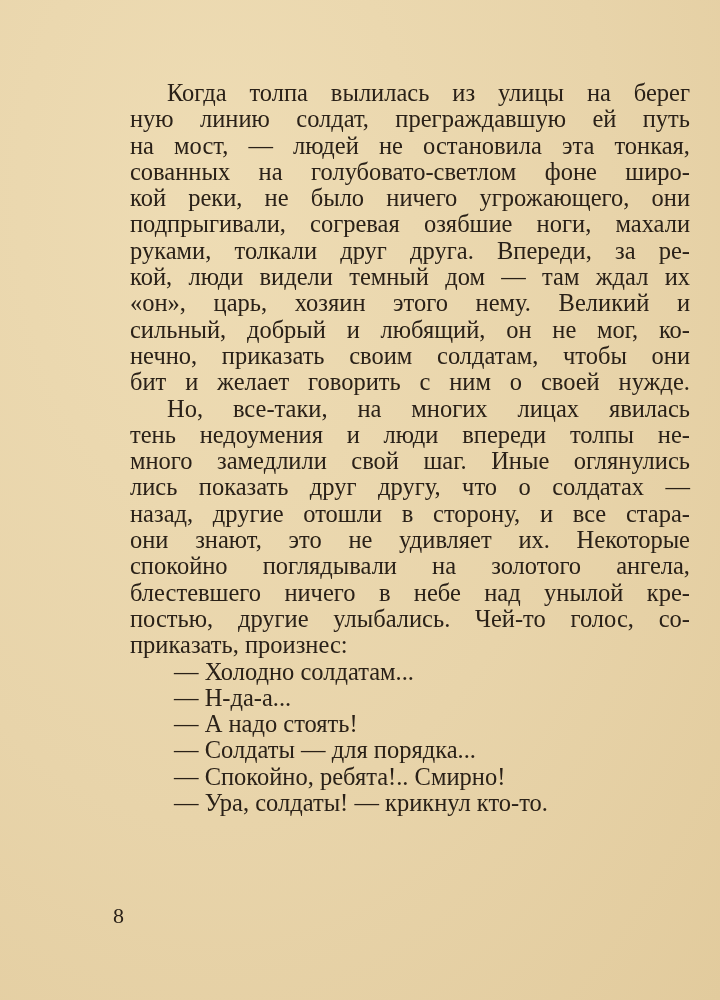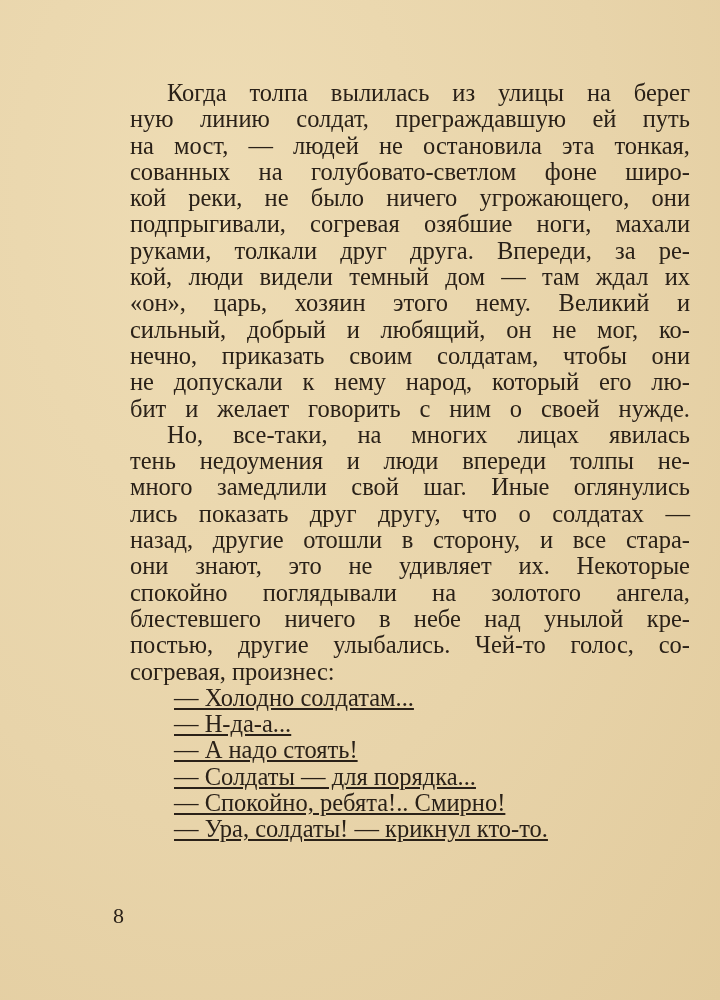"не допускали к нему народ," span.line { html: <span>не допускали к нему народ, который его лю-</span> -> none }
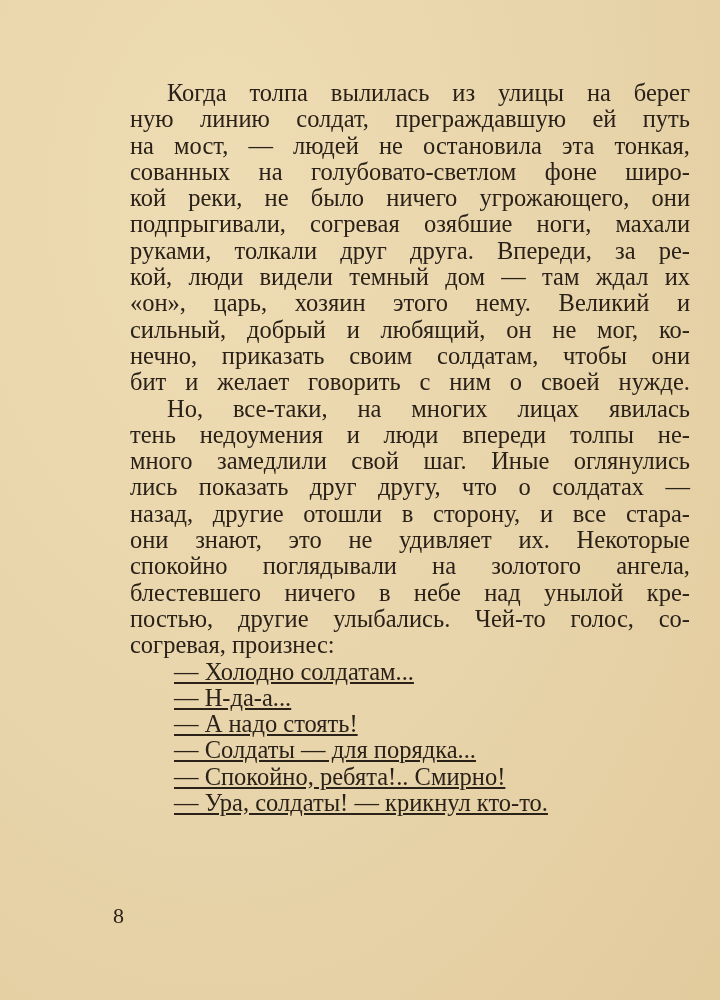"согревая, произнес:" span.line { text: согревая -> приказать }
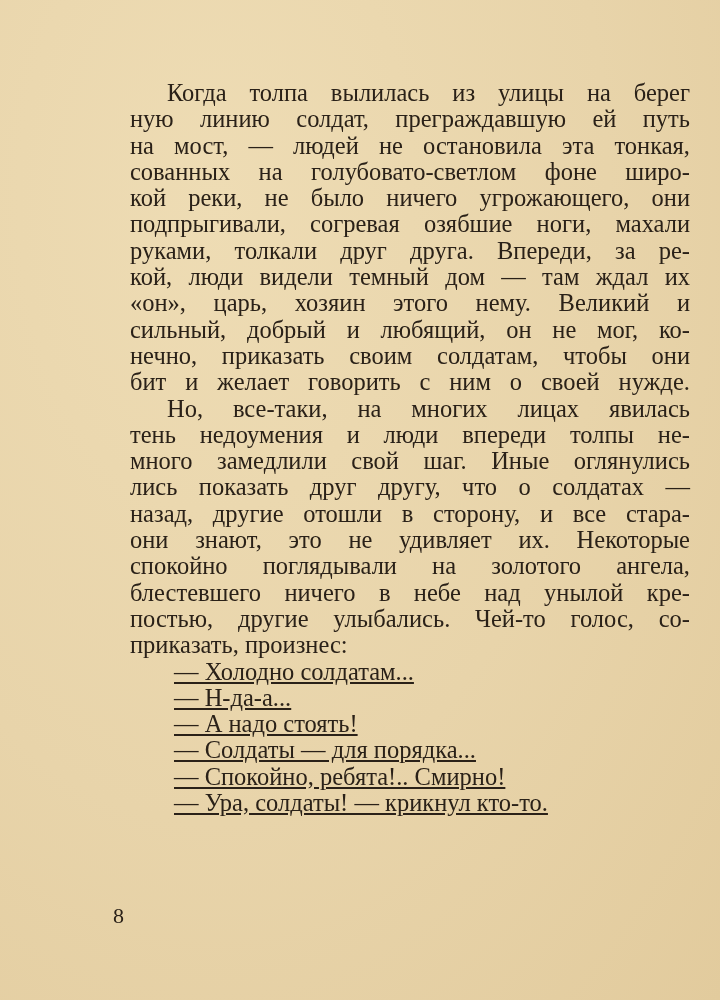"— Холодно солдатам..." .dialog { text-decoration: underline -> none }
